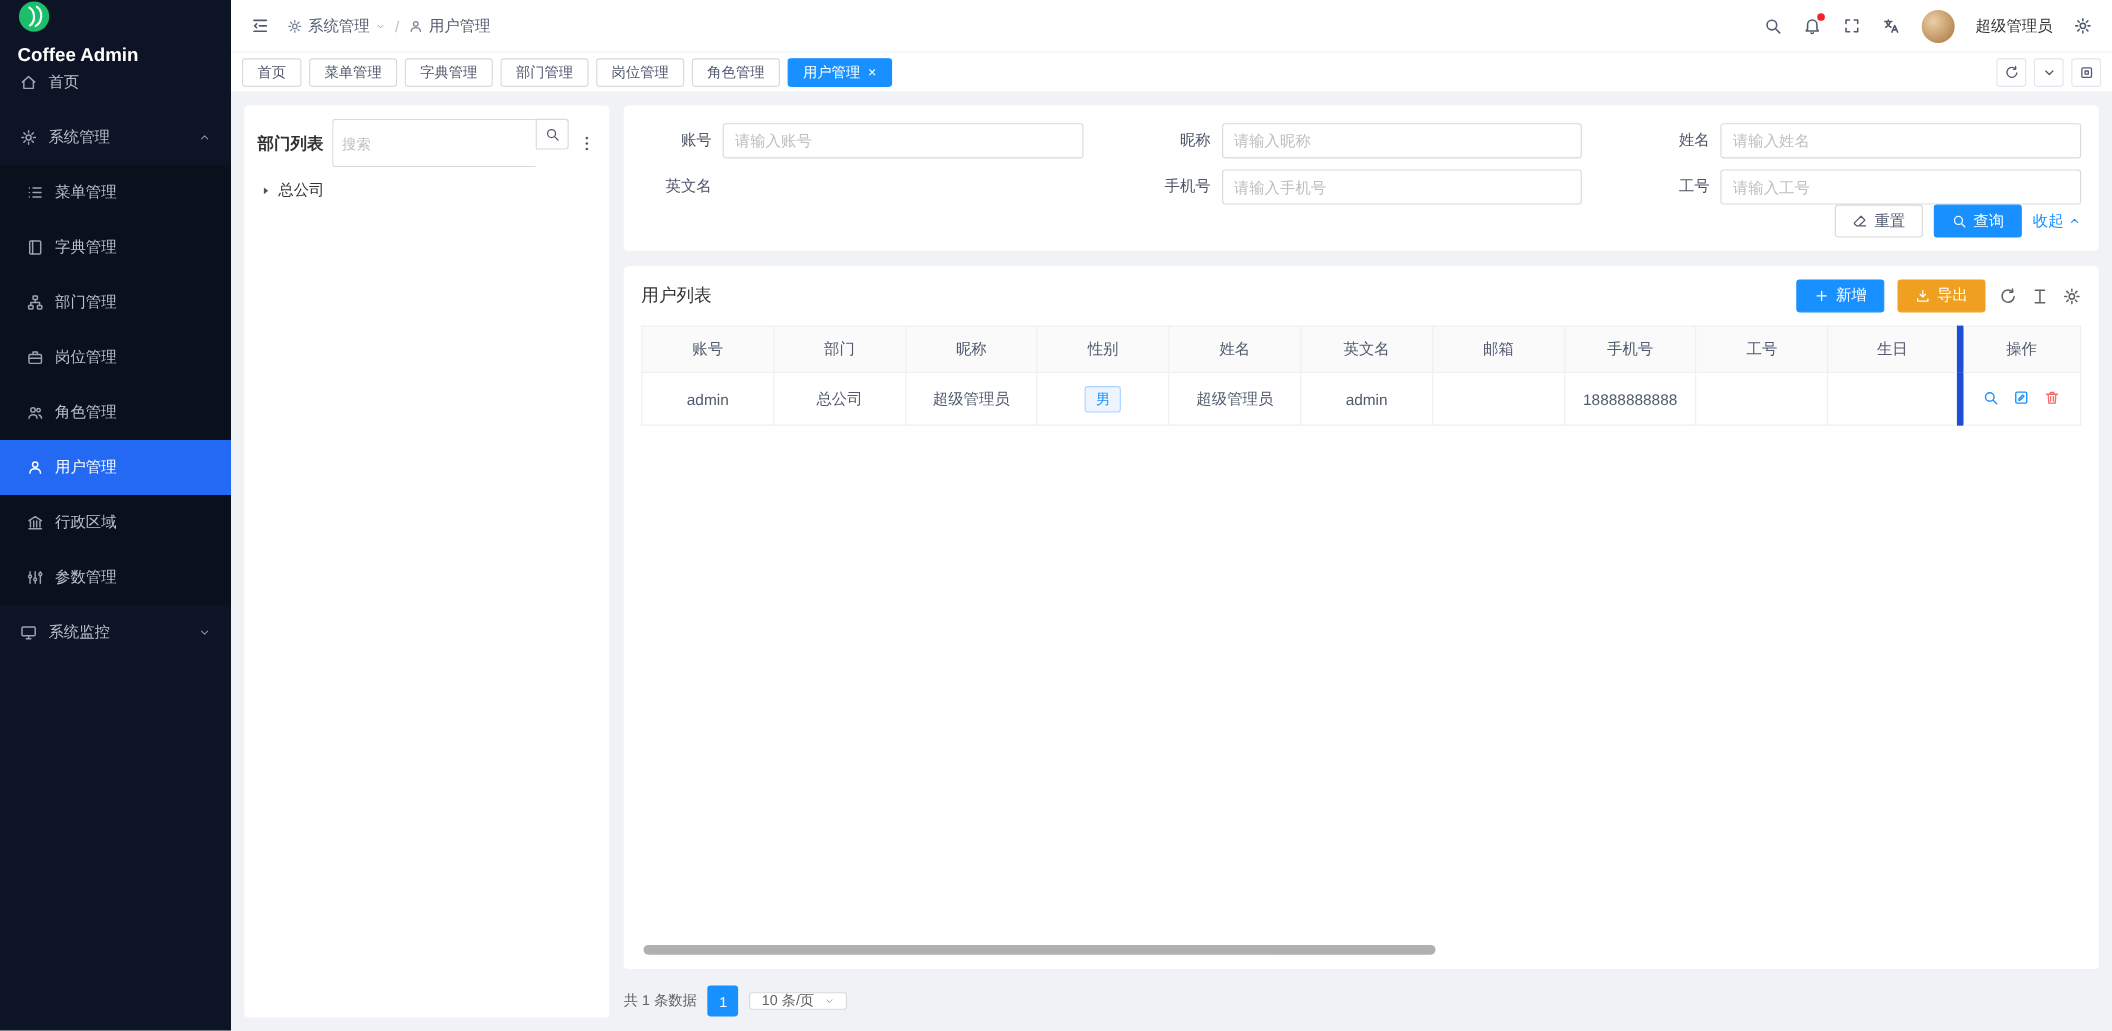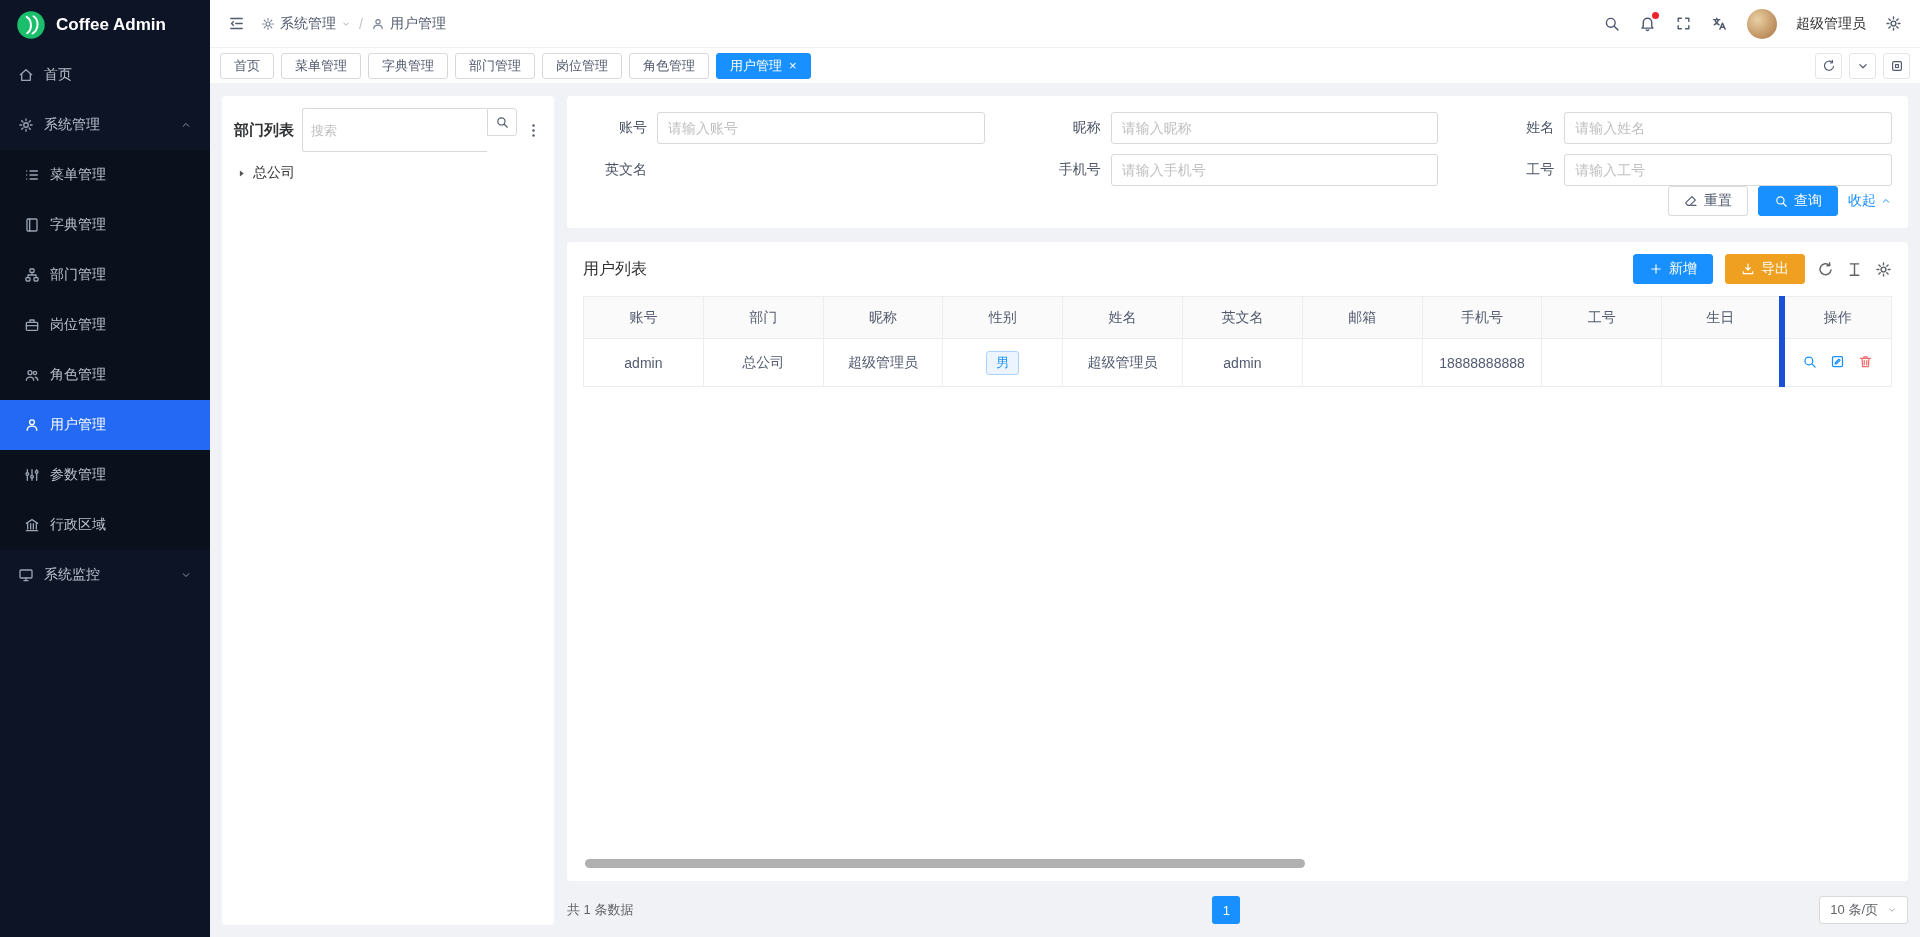"Coffee Admin" .logo { align-items: center -> flex-start; flex-direction: none -> column }
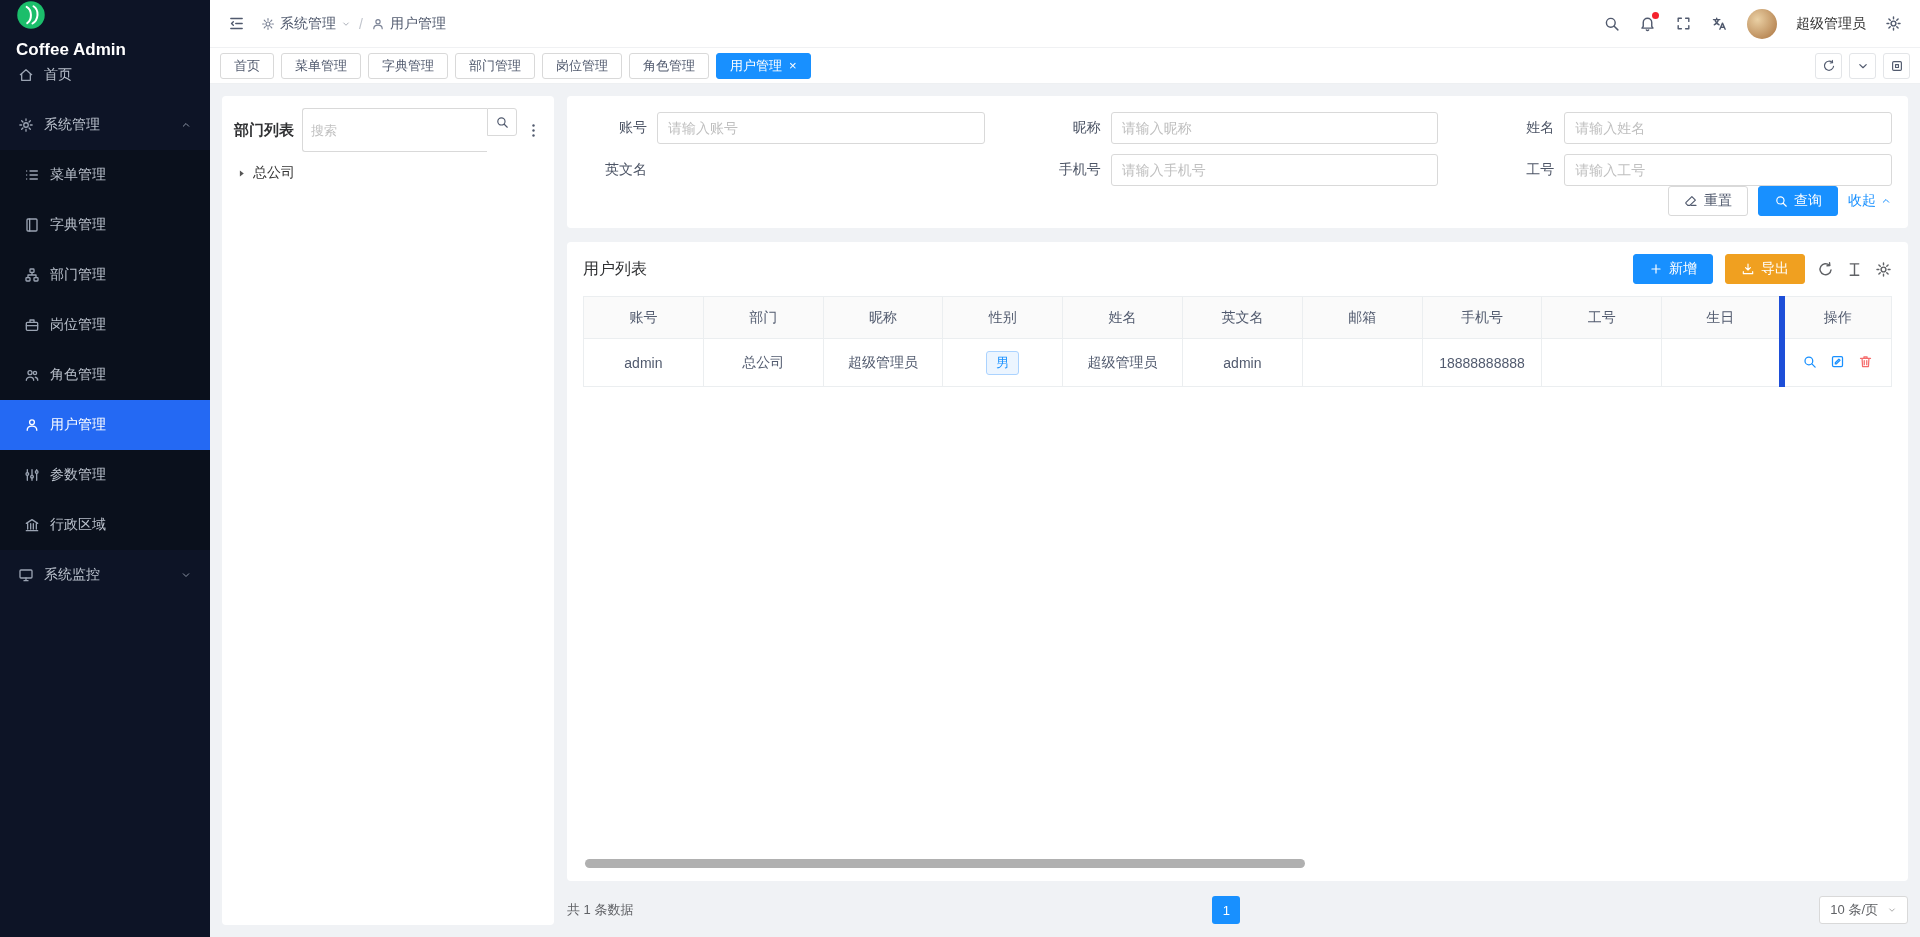"参数管理" div.sub-item { order: before "行政区域" -> after "行政区域" }
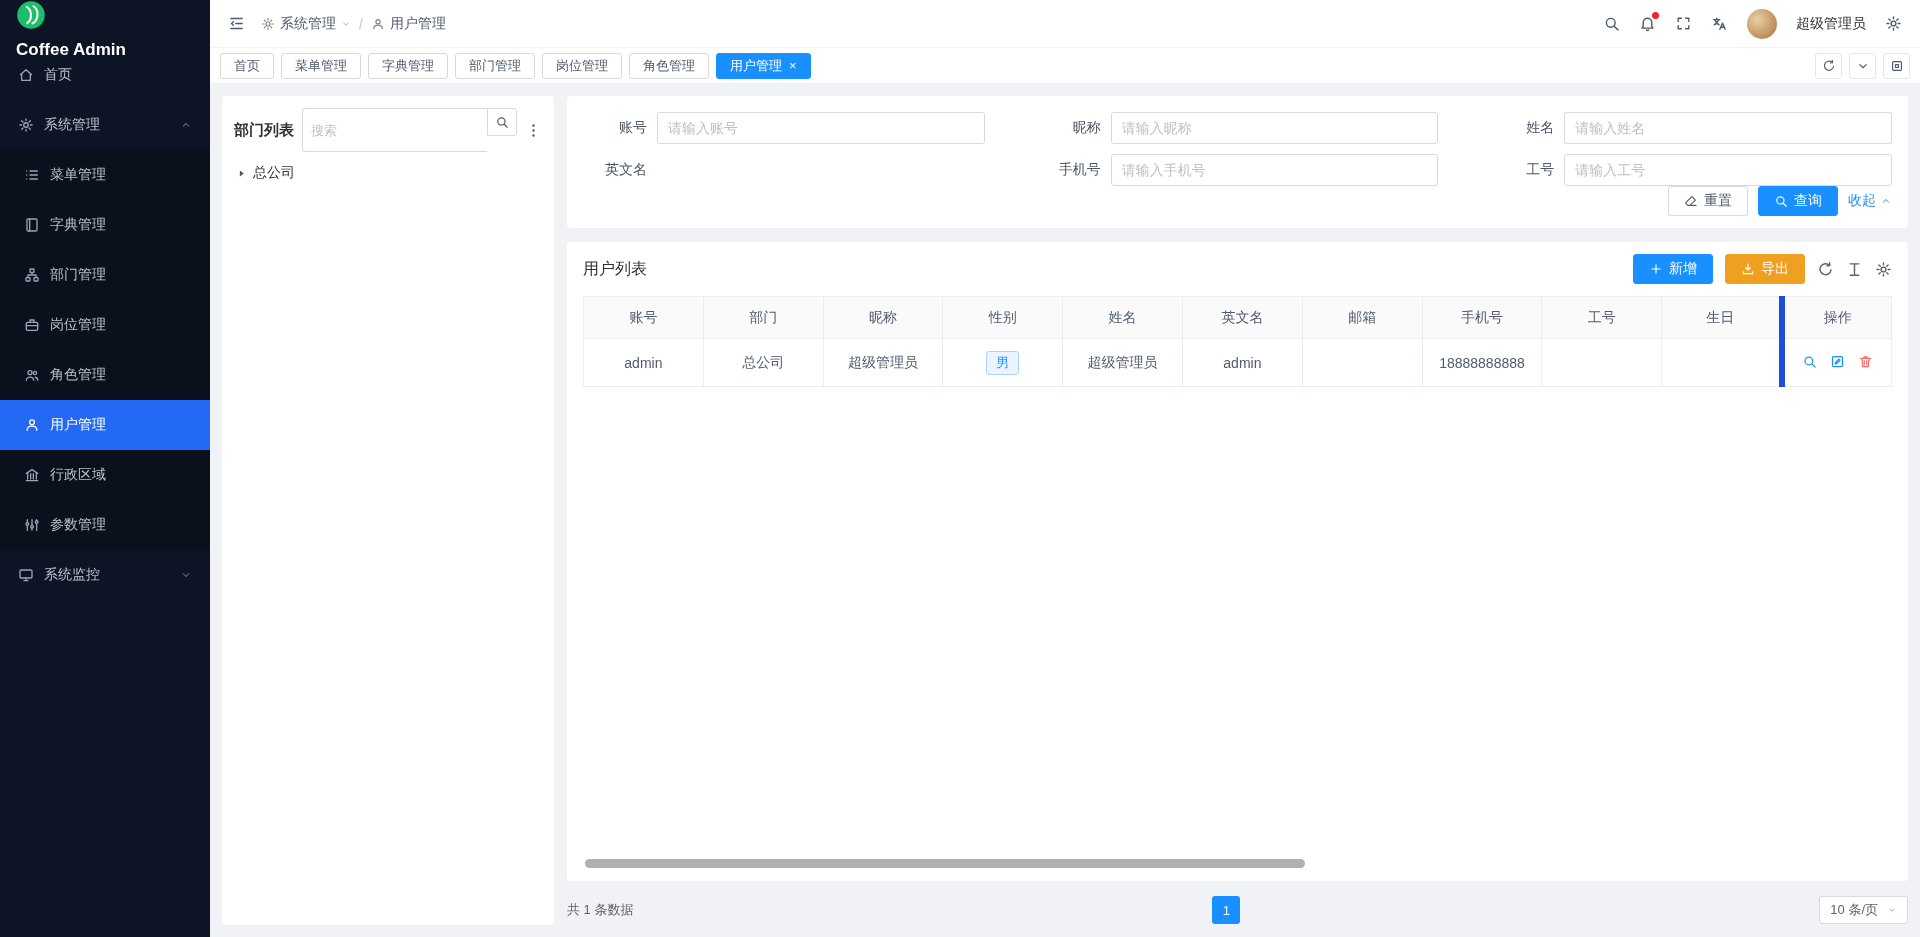"共 1 条数据" .pagination { justify-content: space-between -> flex-start }
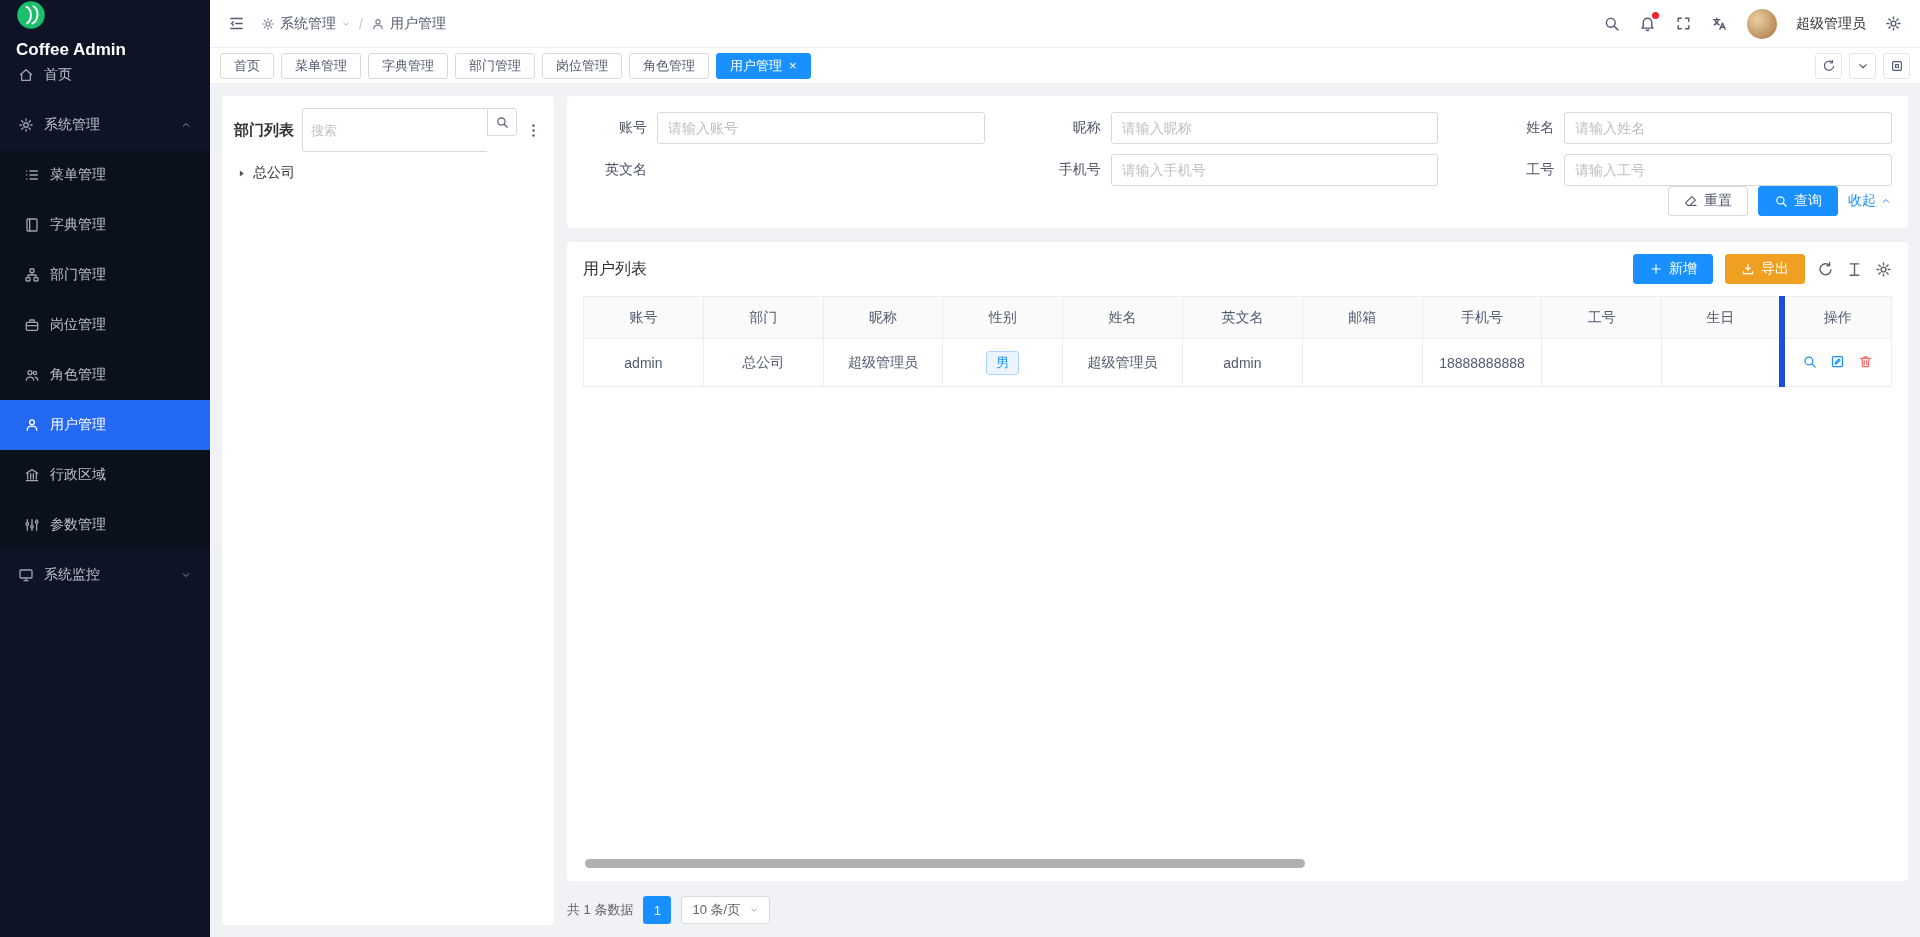"10 条/页" .size-select { height: 28px -> 16px }
